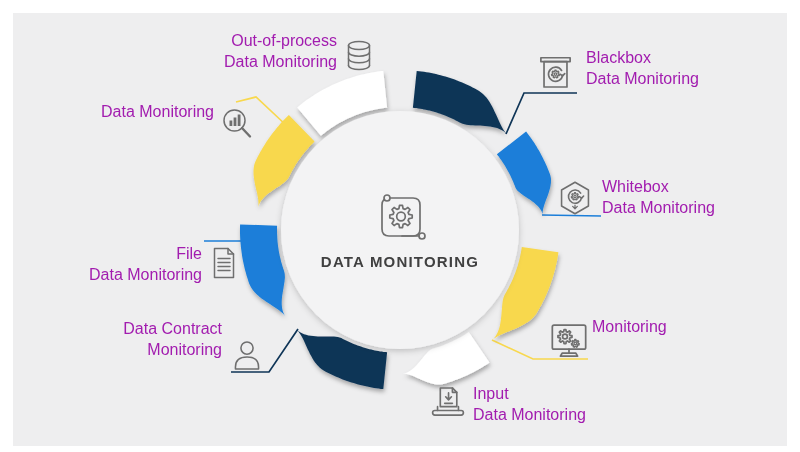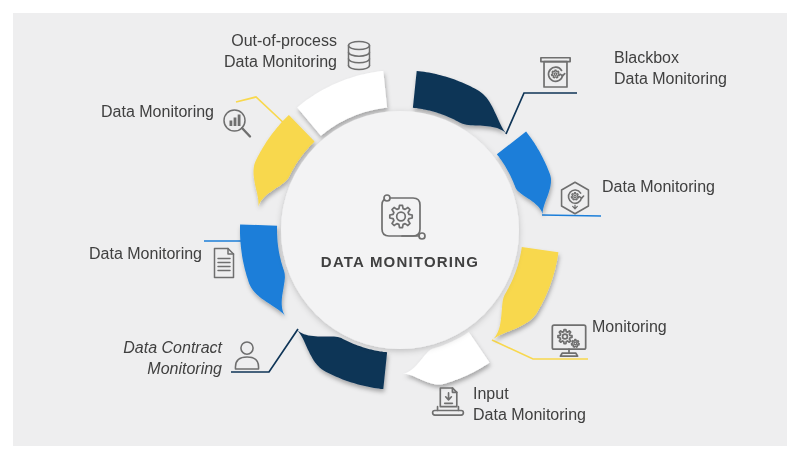"Out-of-process" .lbl { color: #404040 -> #a21caf }
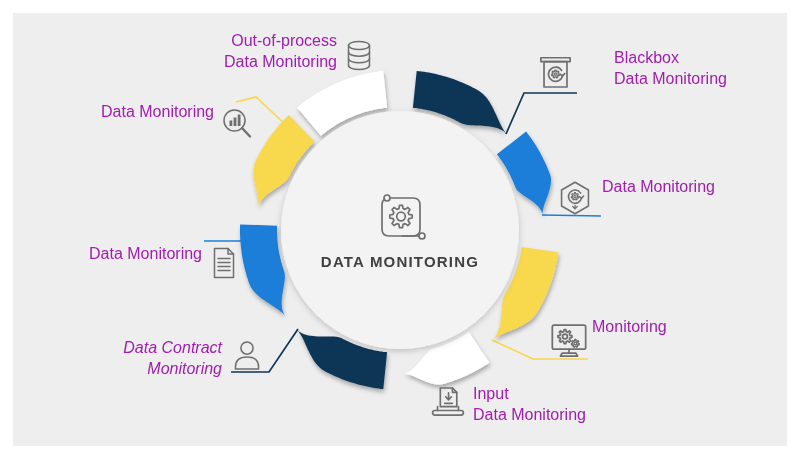"Blackbox" div.lbl { margin-left: 28px -> none }
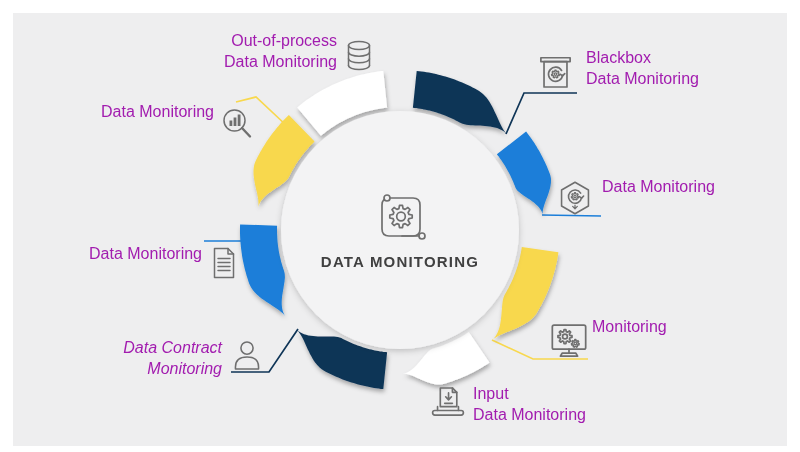"Whitebox" div { html: none -> <div>Whitebox</div> }
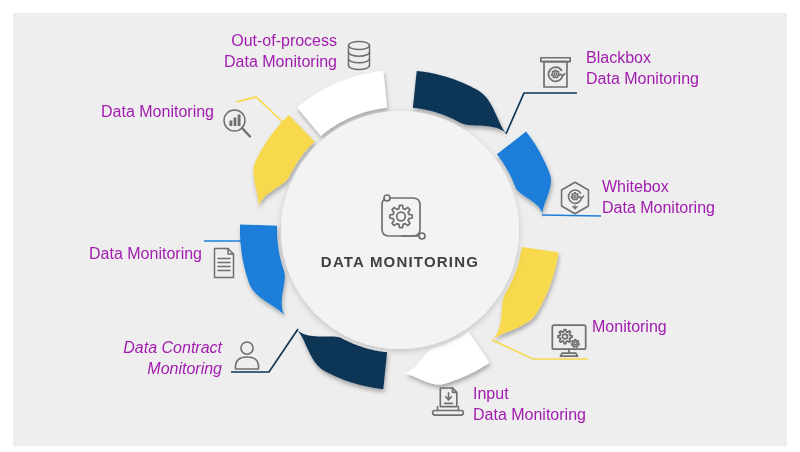"File" div { html: none -> <div>File</div> }
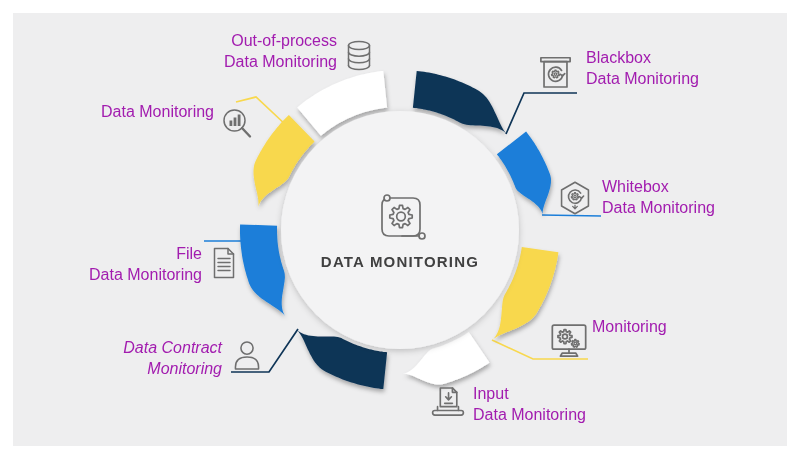"Data Contract" div.lbl { font-style: italic -> none; top: 337px -> 318px }
